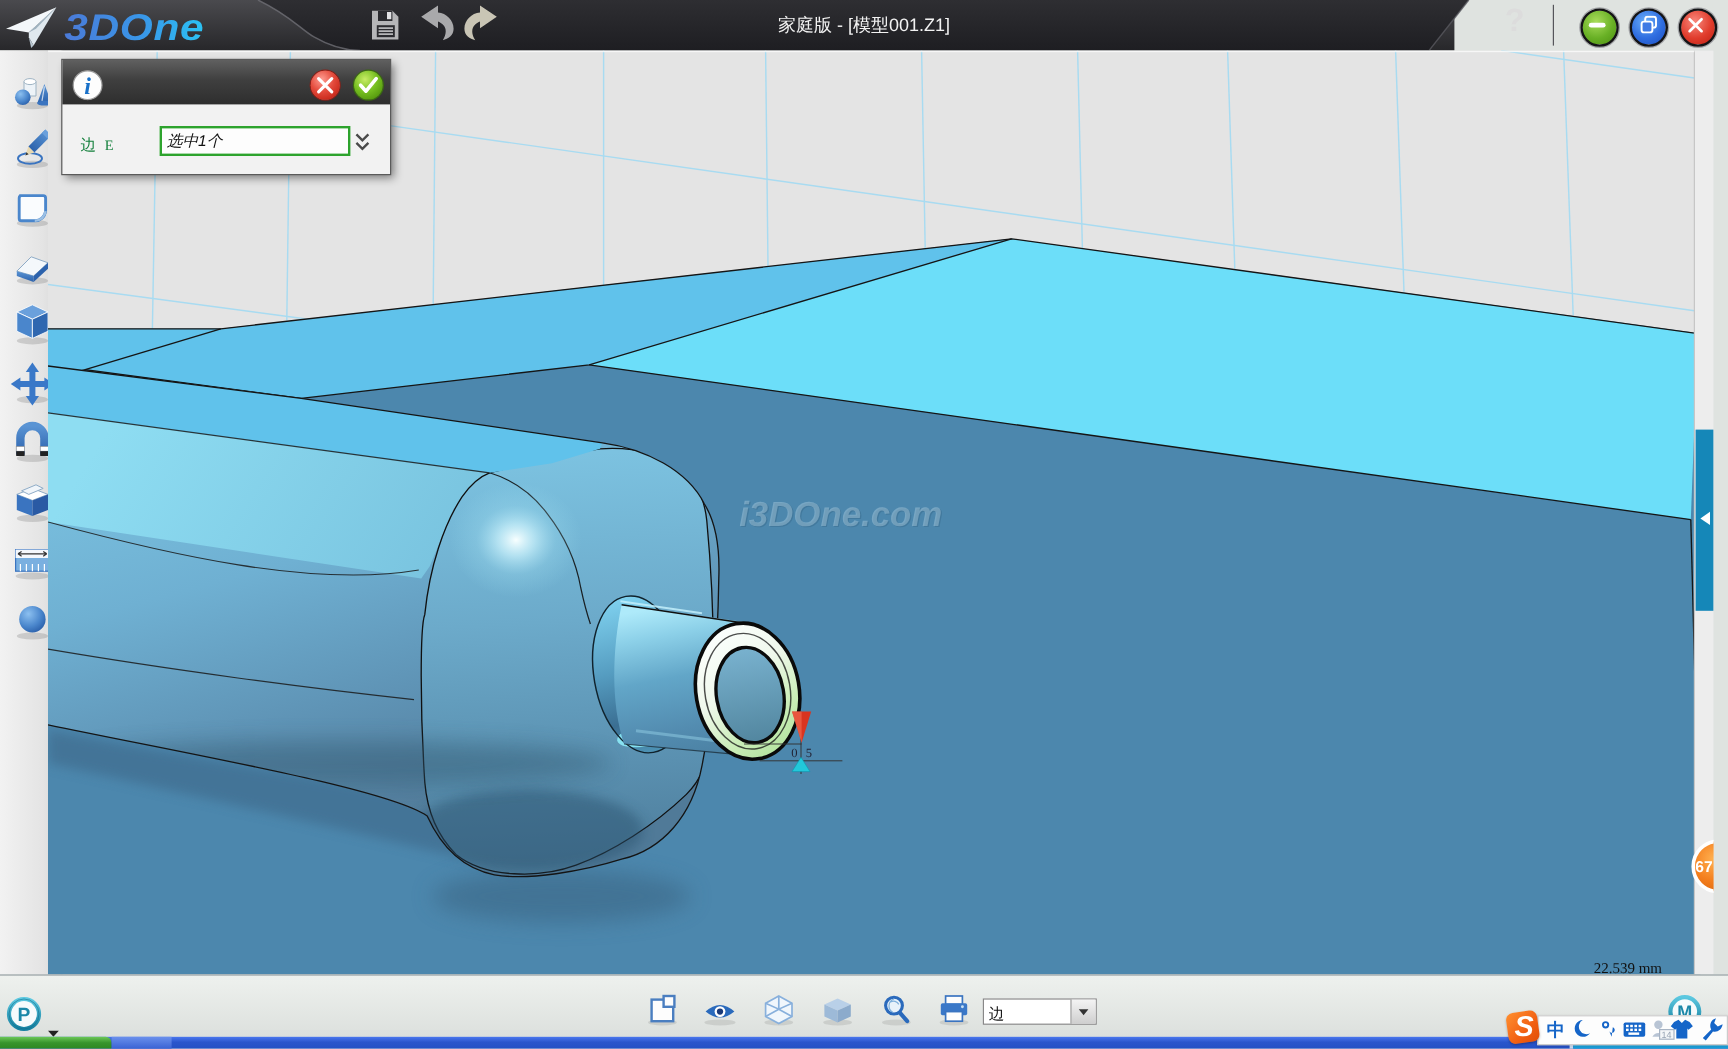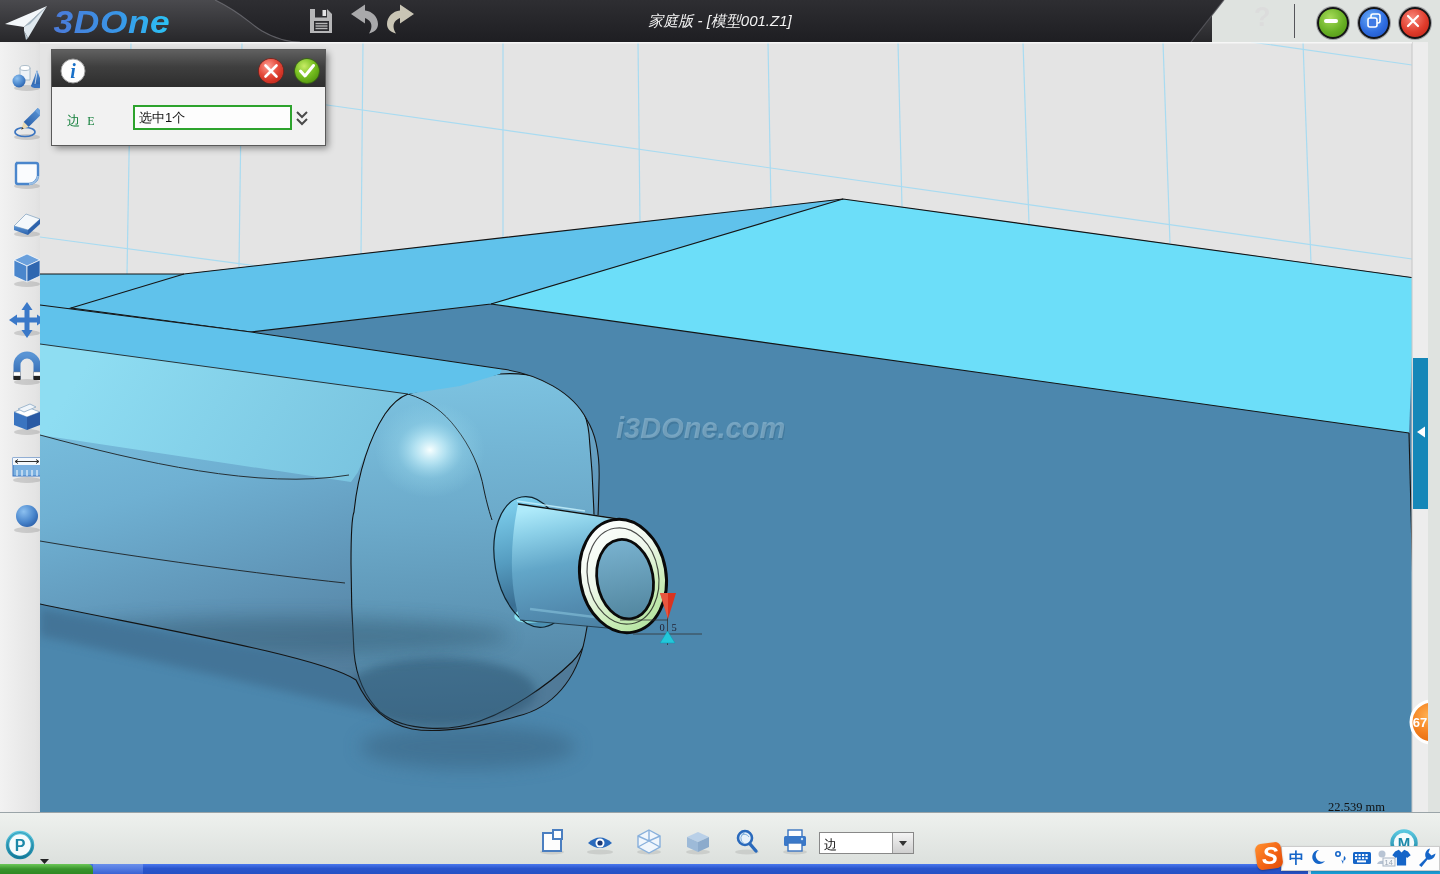"家庭版 - [模型001.Z1]" div { font-style: italic -> none }
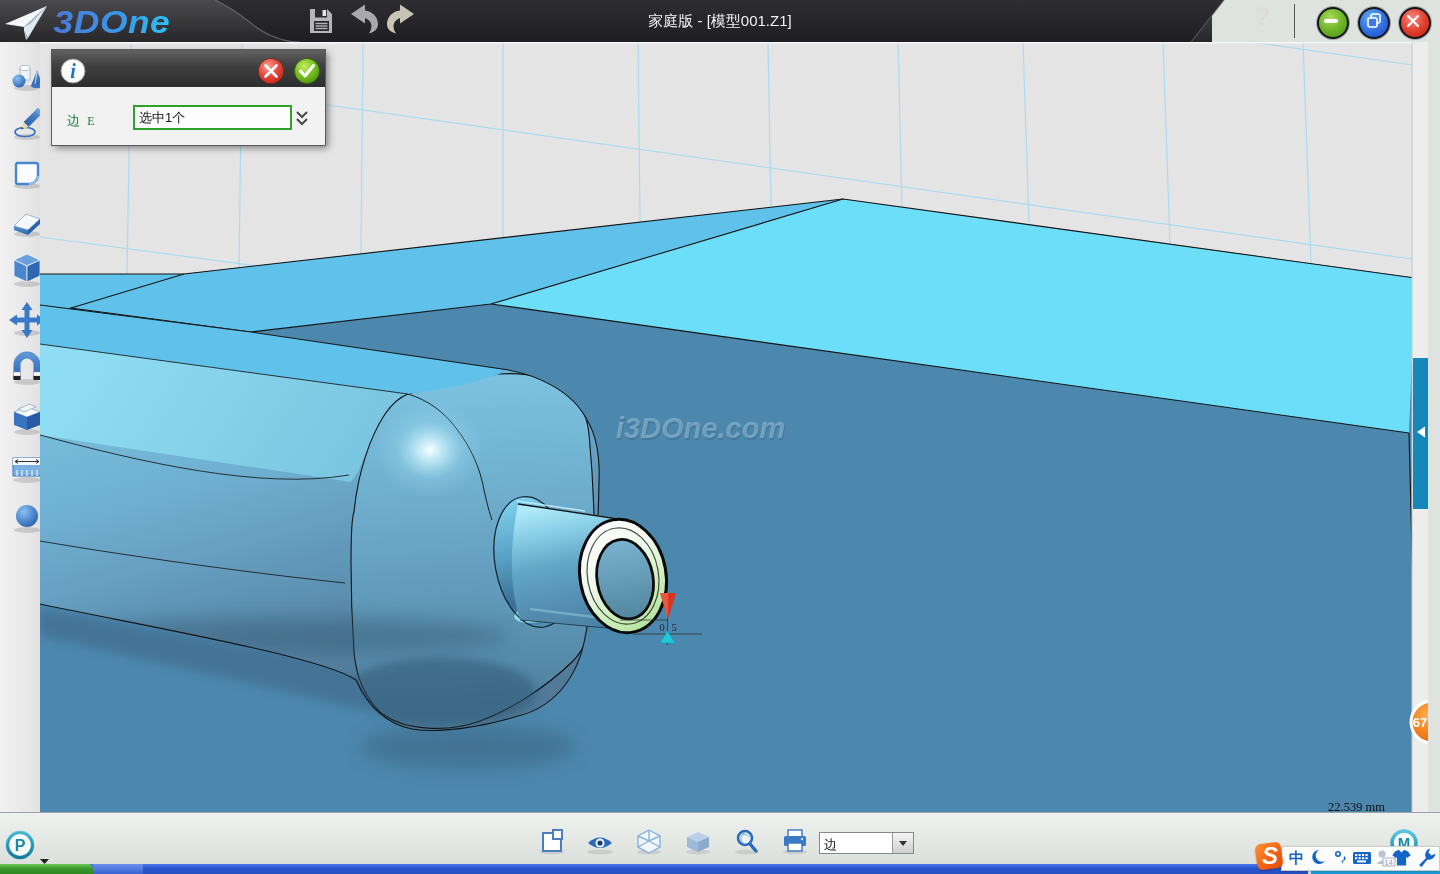"选中1个" div { font-style: none -> italic }
